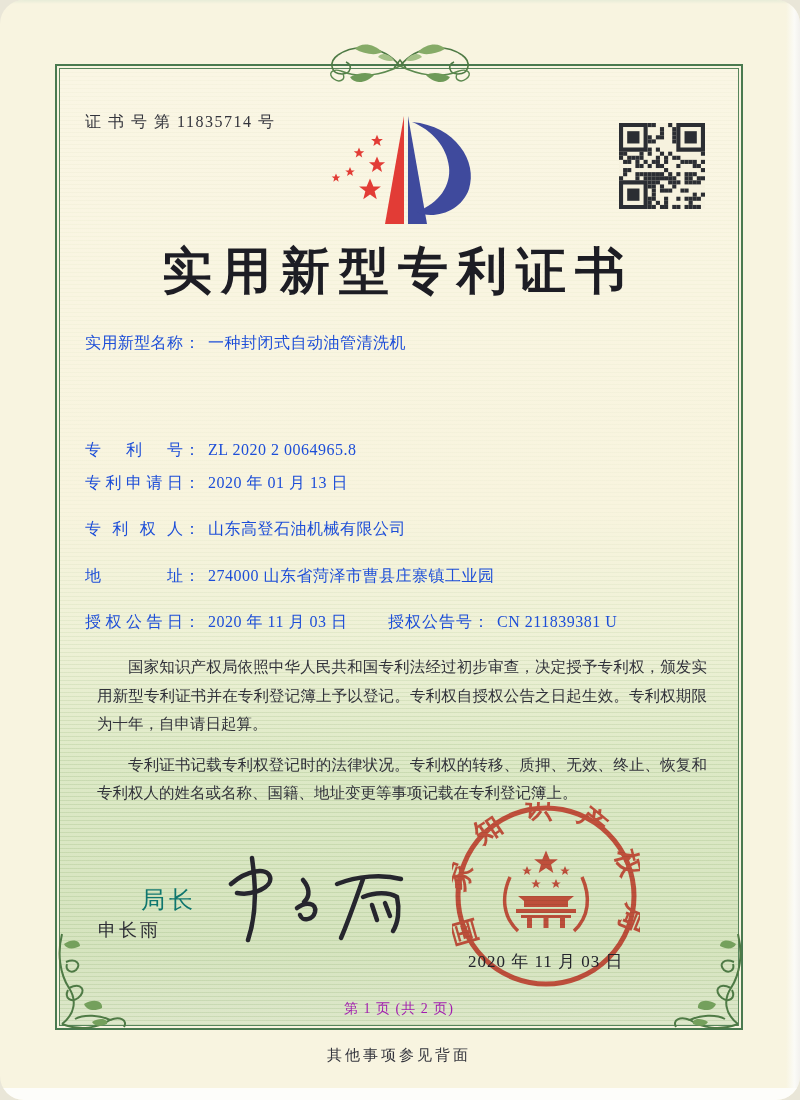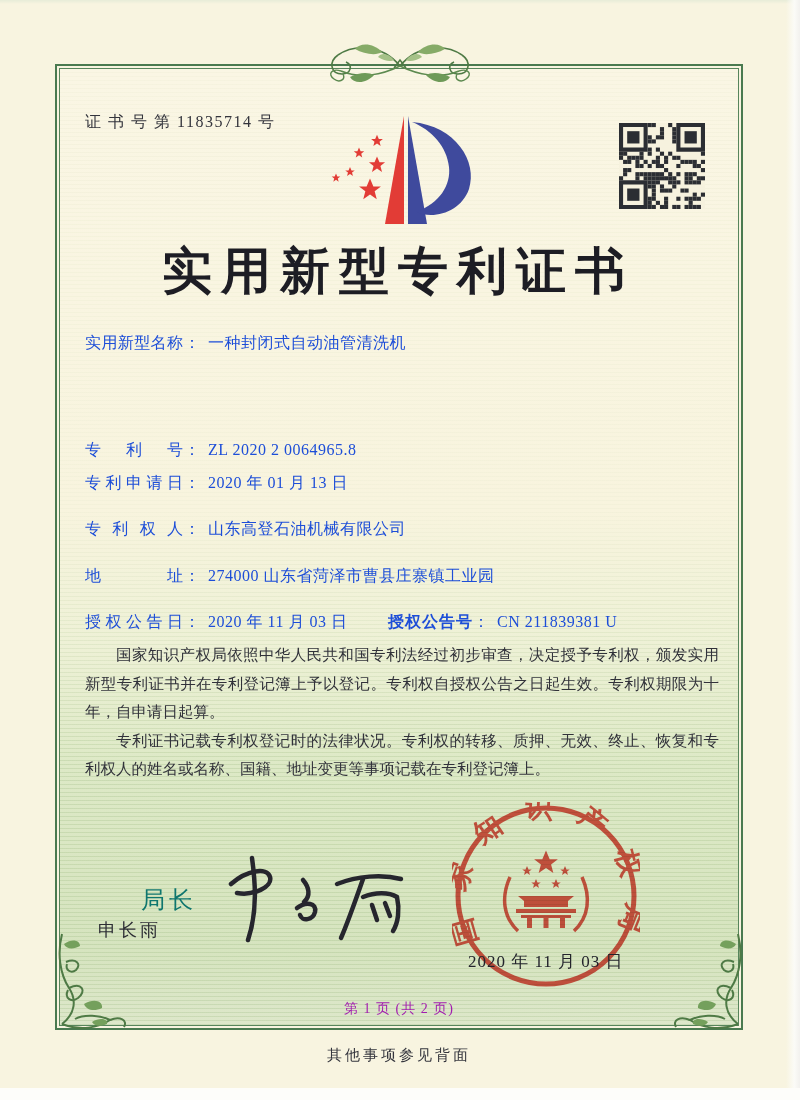"证 书 号 第 11835714" .page { border-radius: none -> 24px }
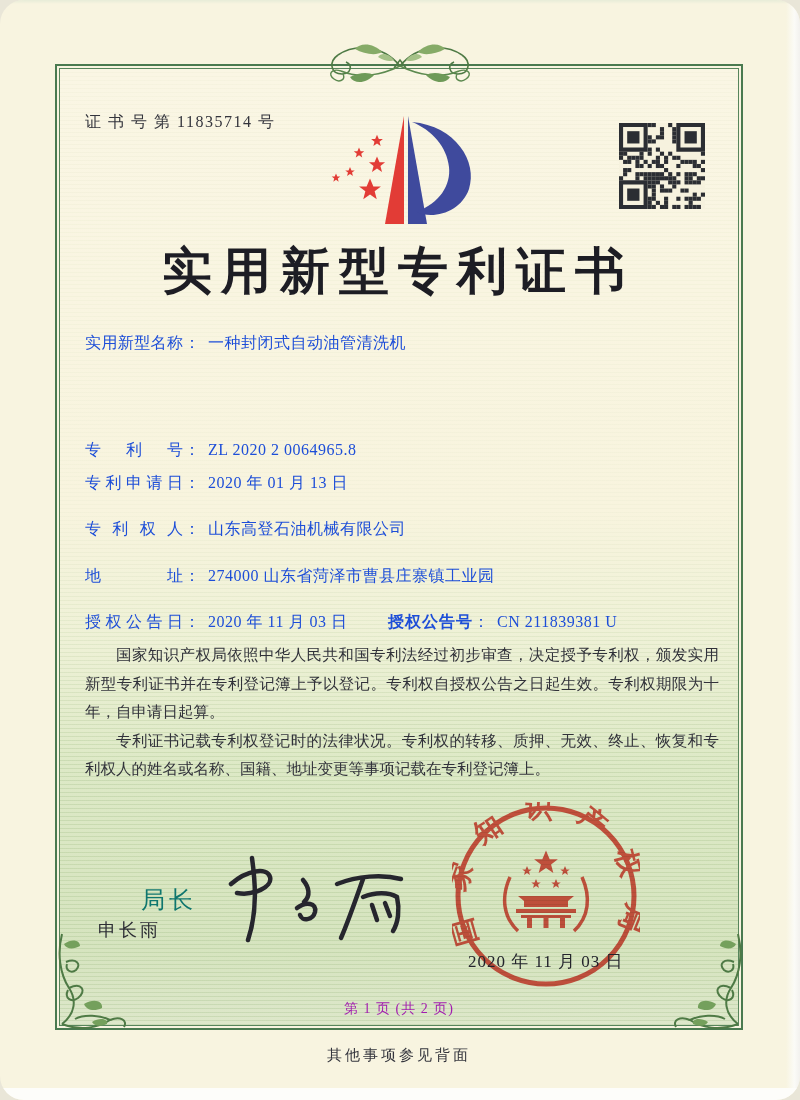"授权公告号" .grant-right .flabel { font-weight: bold -> none }
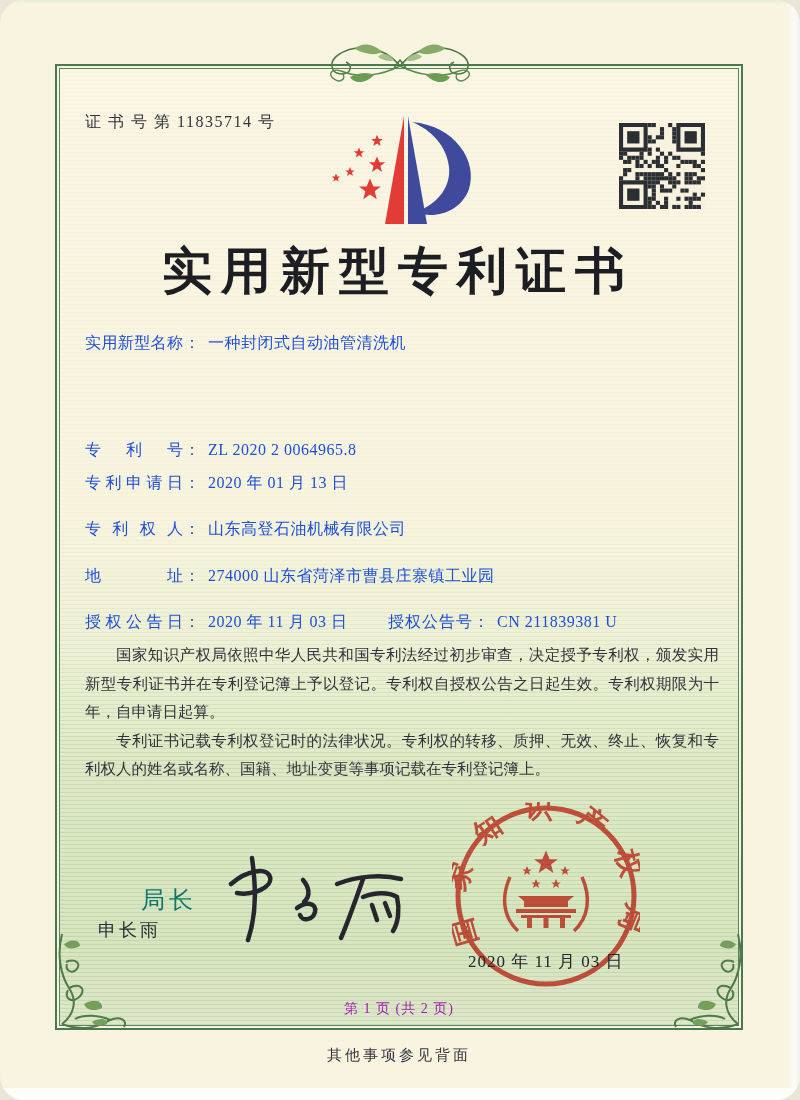"国家知识产权局依照中华人民共和国专利法经过初步审查，决定授予专利权，颁发实用新型" .paras p { margin: 0 -> 12px }
